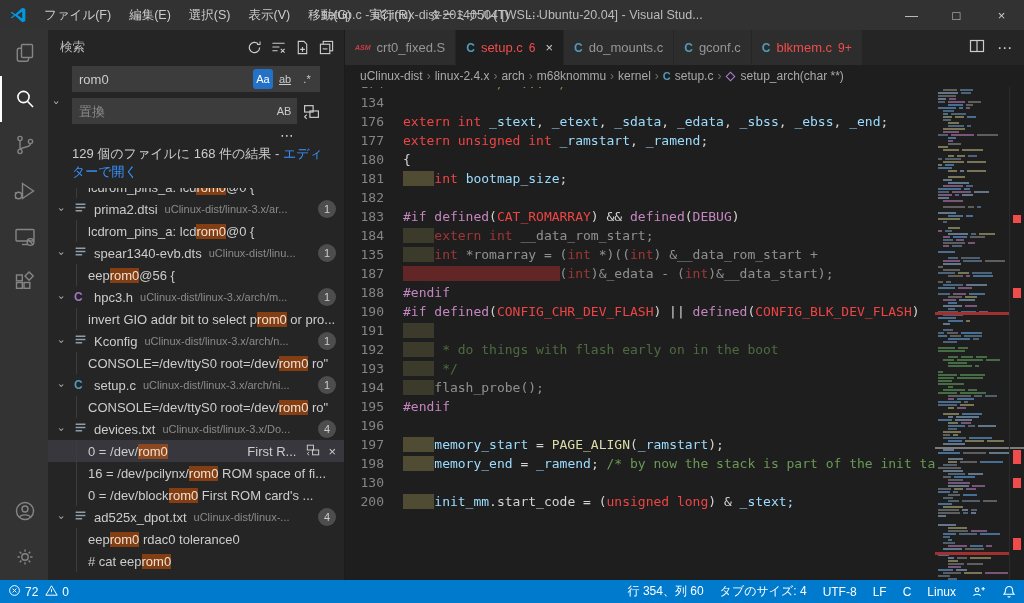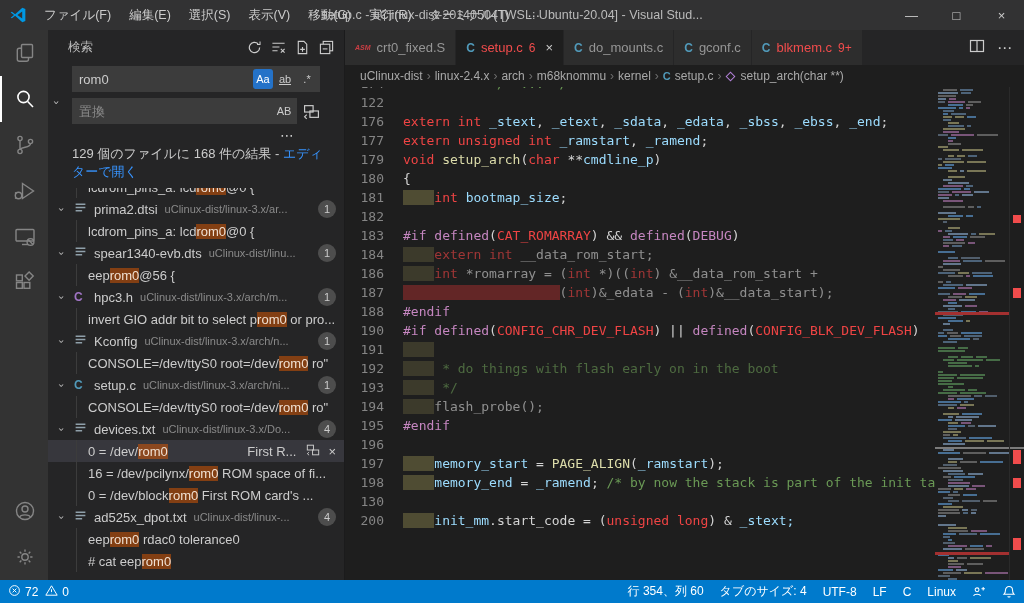"検索" .sb-header { padding: 0 10px 0 20px -> 0 10px 0 12px }
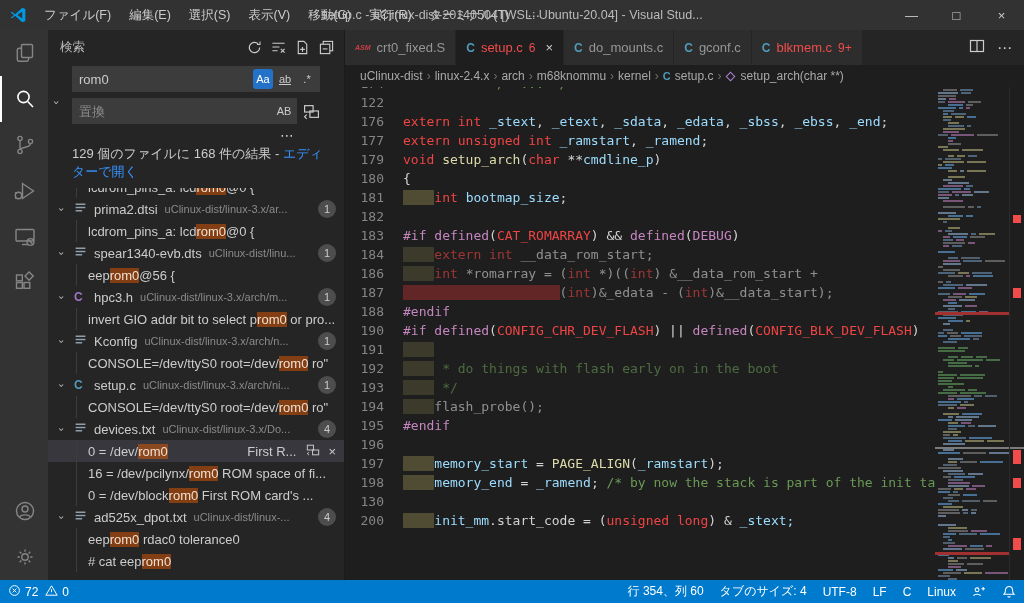"122" div.gutter { text: 122 -> 134 }
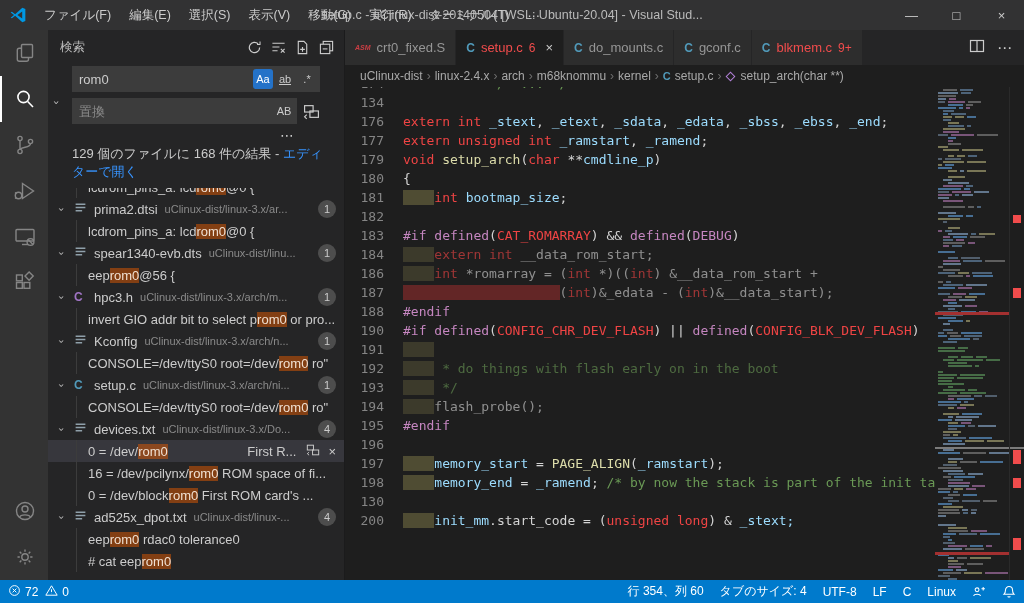"179" div.cline { html: <div><div>179</div><div><span>void </span><span>setup_arch</span><span>(</span><span>char</span><span> **</span><span>cmdline_p</span><span>)</span></div></div> -> none }
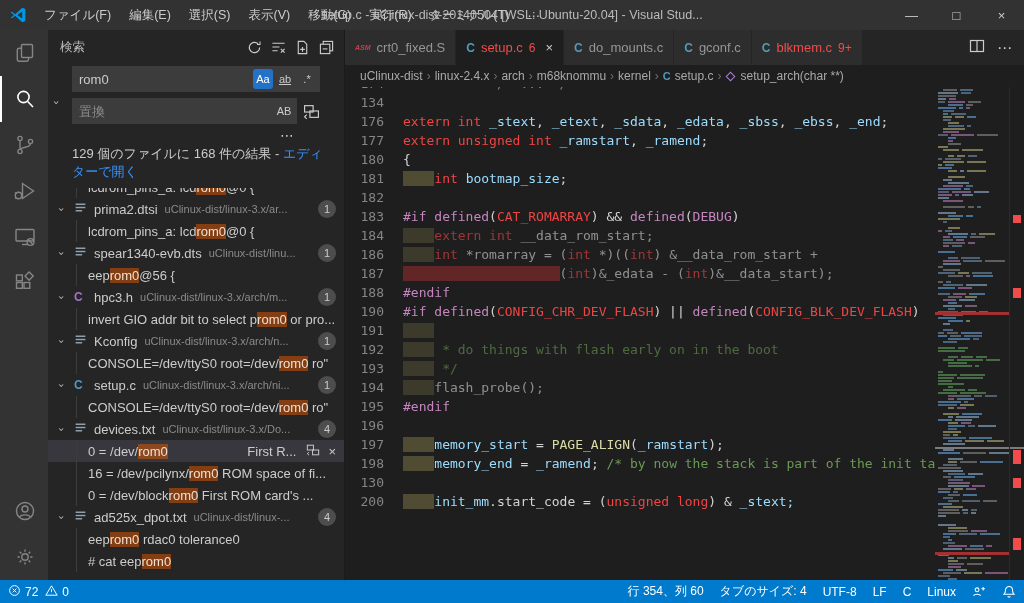"186" div.gutter { text: 186 -> 135 }
